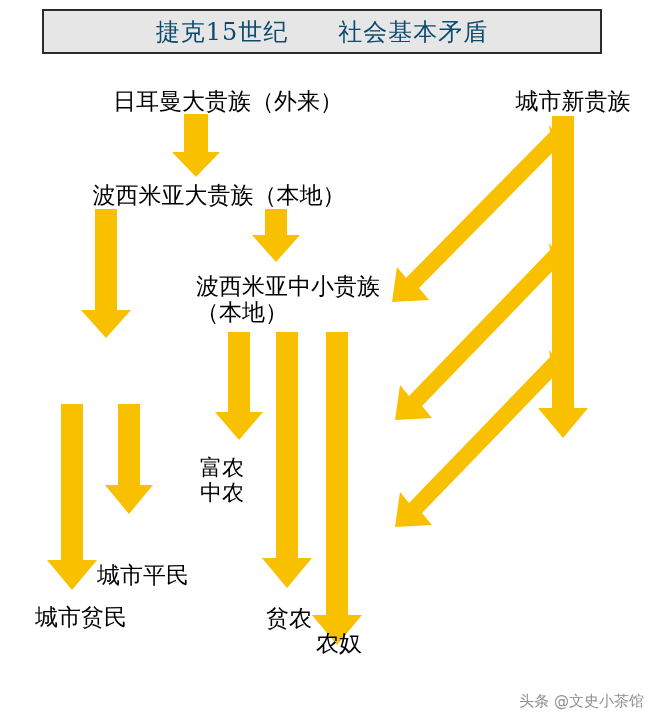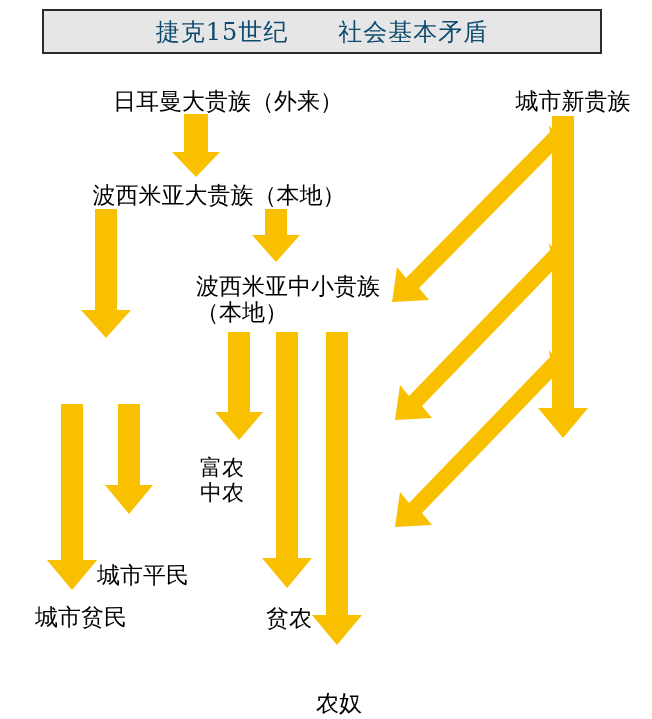"农奴" div.node { top: 690px -> 630px }
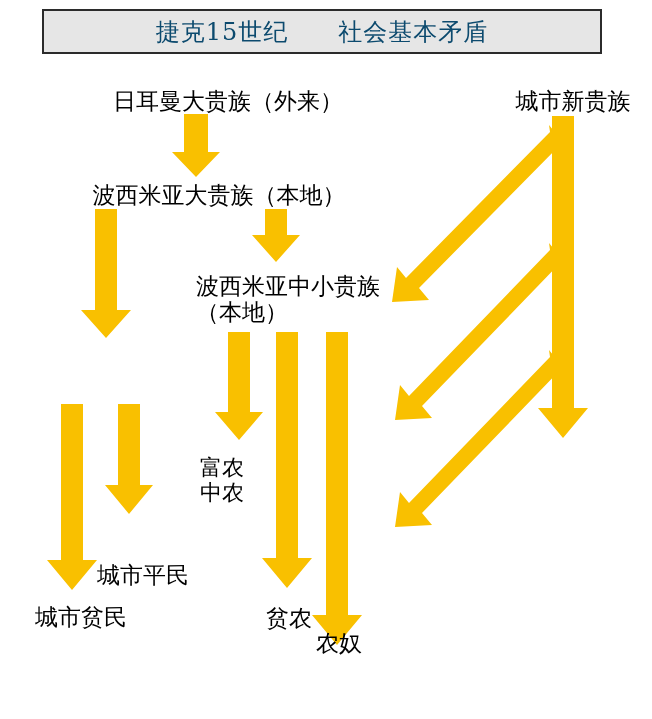"头条 @文史小茶馆" div.watermark { html: none -> <div>头条 @文史小茶馆</div> }
